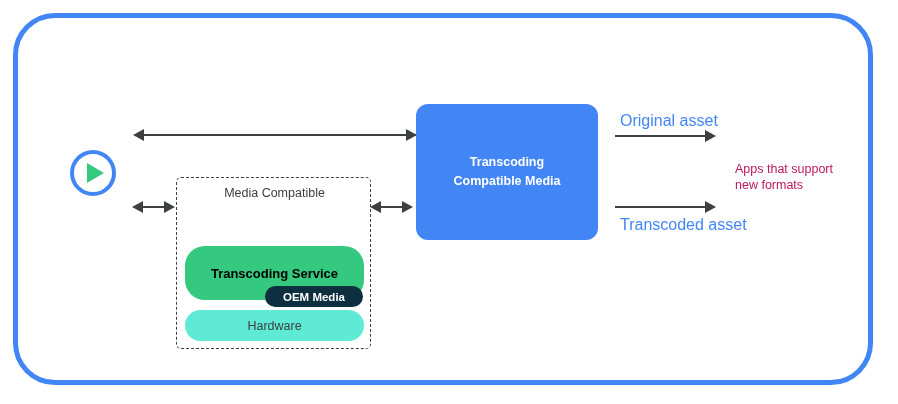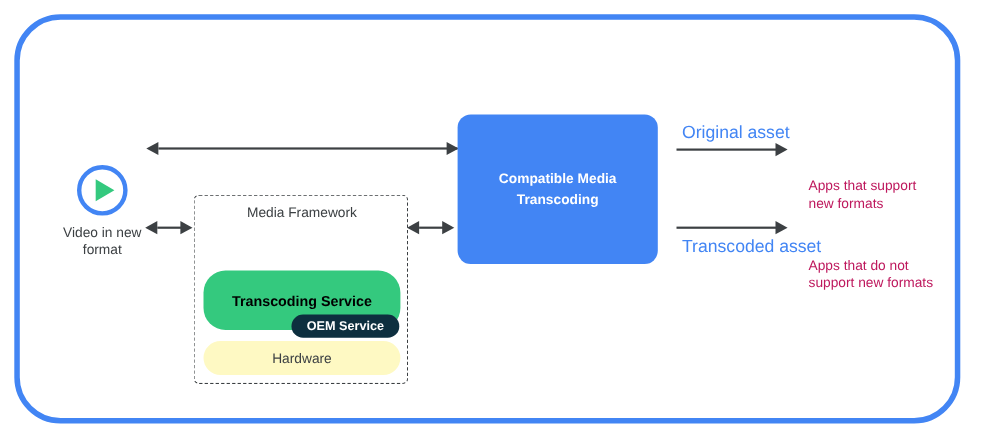"Compatible Media" div { order: before "Transcoding" -> after "Transcoding" }
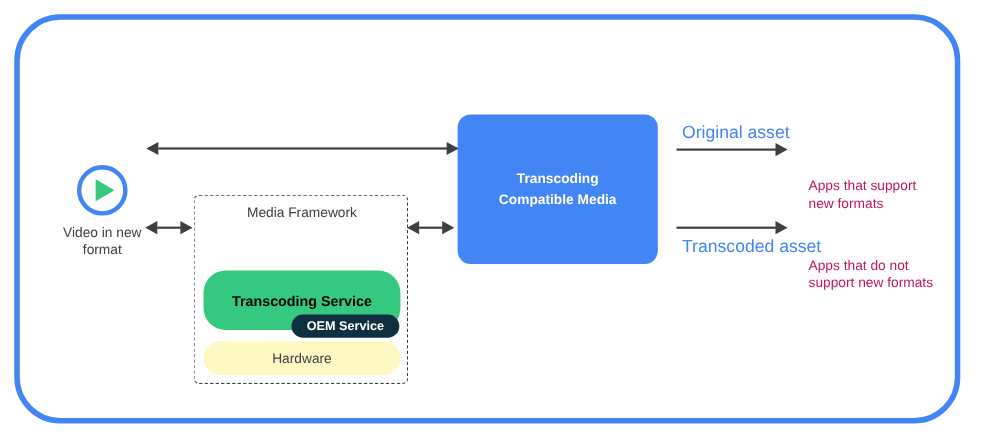"Media Framework" div { text: Framework -> Compatible }
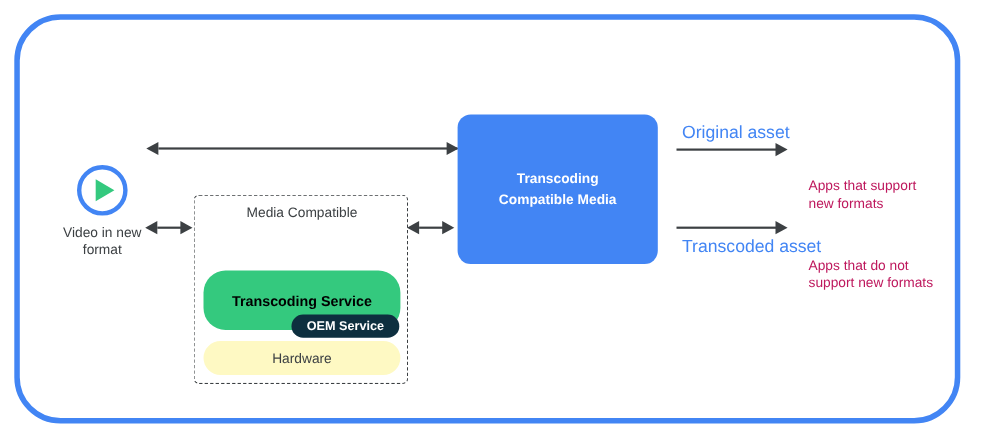"Video in new format" div { html: <div>Video in new format</div> -> none }
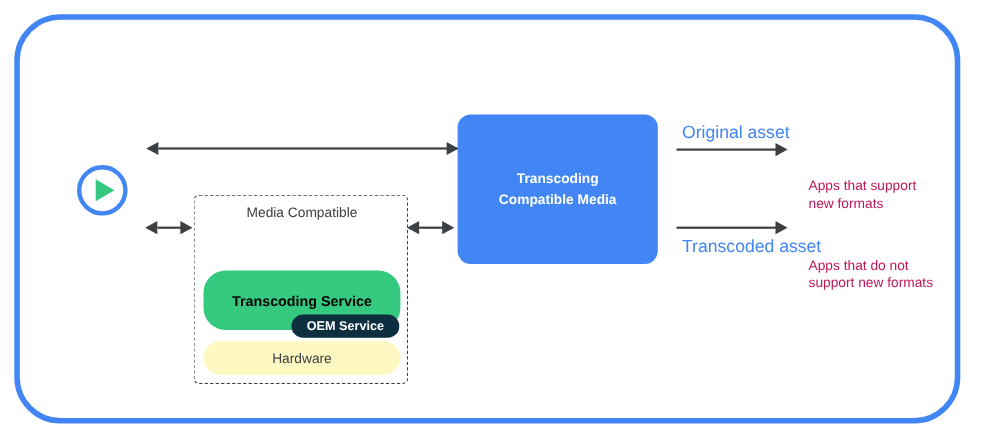"Apps that do not" div.consumer-label { html: <div>Apps that do not support new formats</div> -> none }
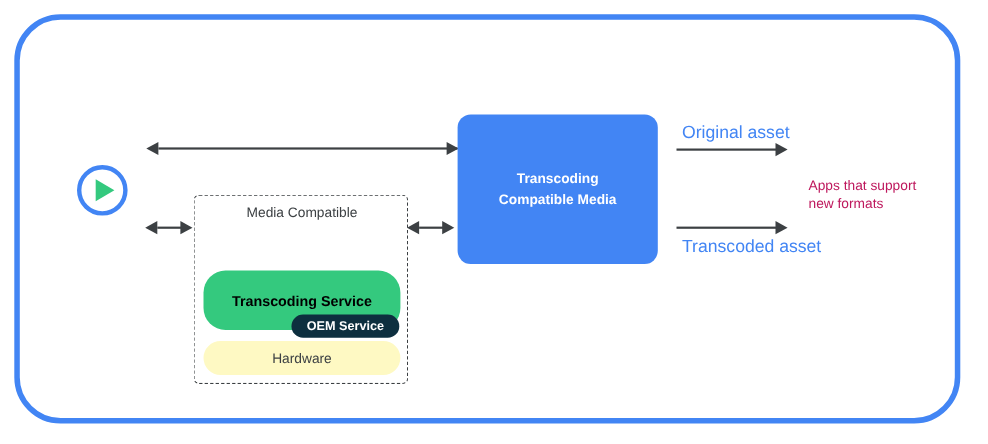"OEM Service" div { text: Service -> Media }
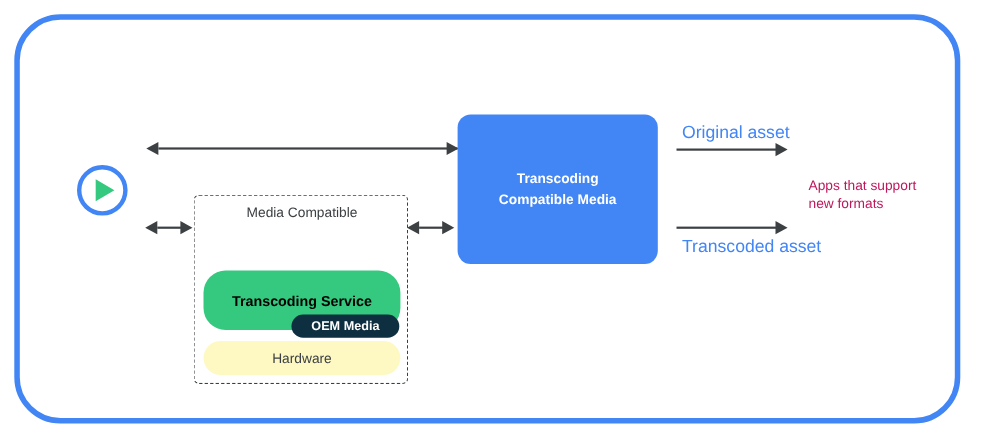"Hardware" #block-hardware { background: #fef9c3 -> #5eead4 }
